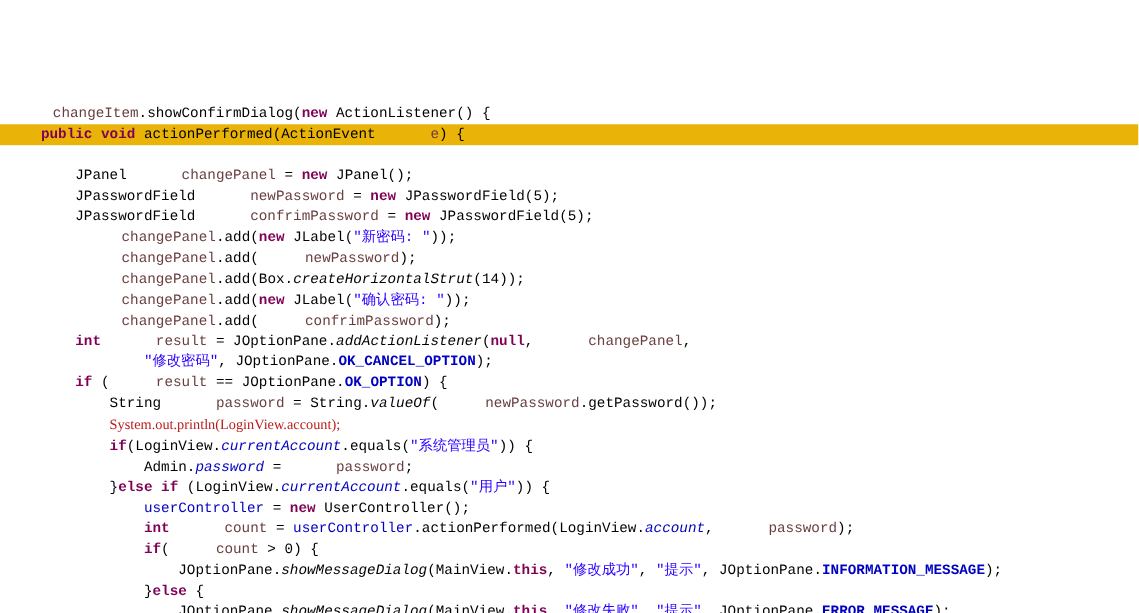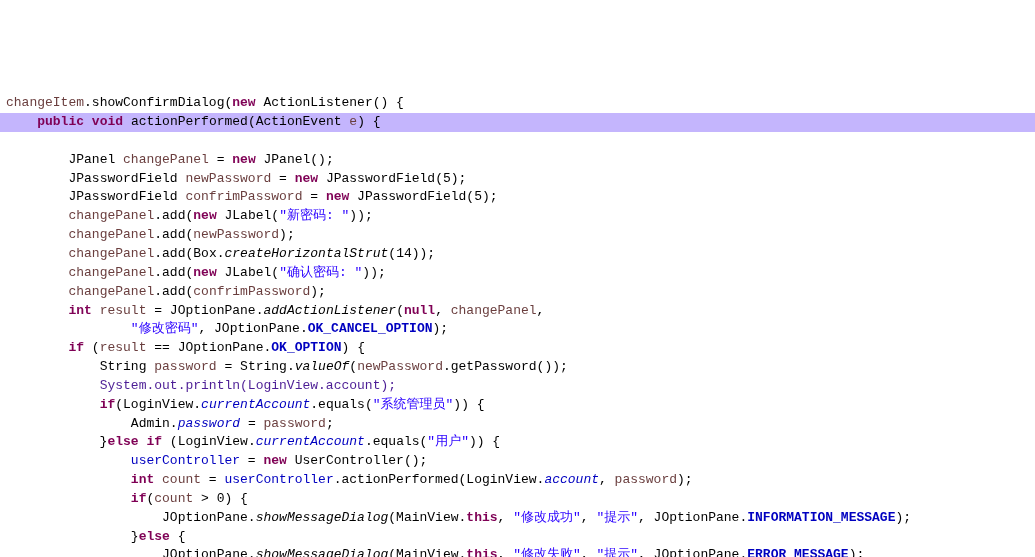"changeItem" .var { margin-left: none -> 42px }
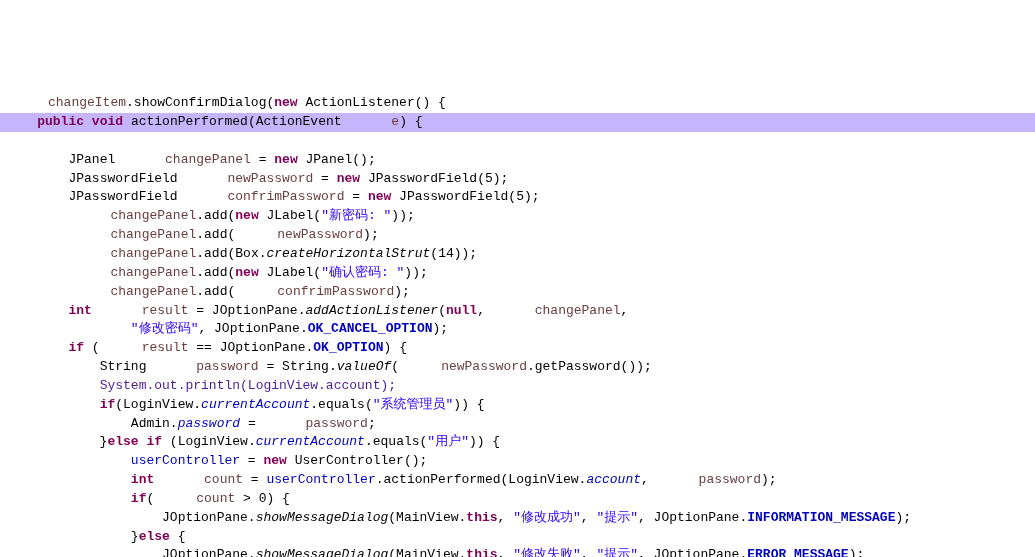"public void actionPerformed(ActionEvent" .hl { background: #c4b5fd -> #eab308 }
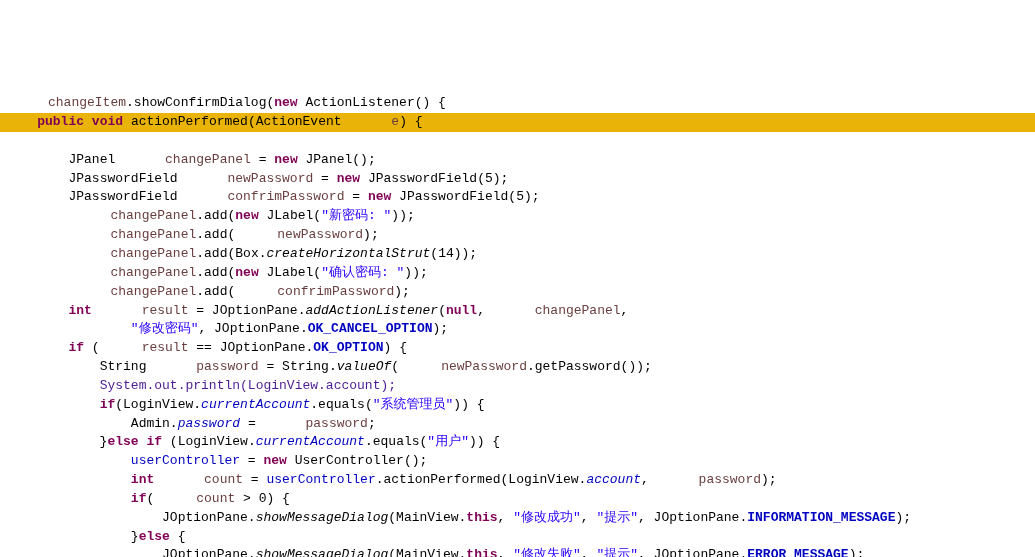"System.out.println(LoginView.account);" .comment { color: #4c1d95 -> #b91c1c; font-family: none -> Liberation Serif, serif }
